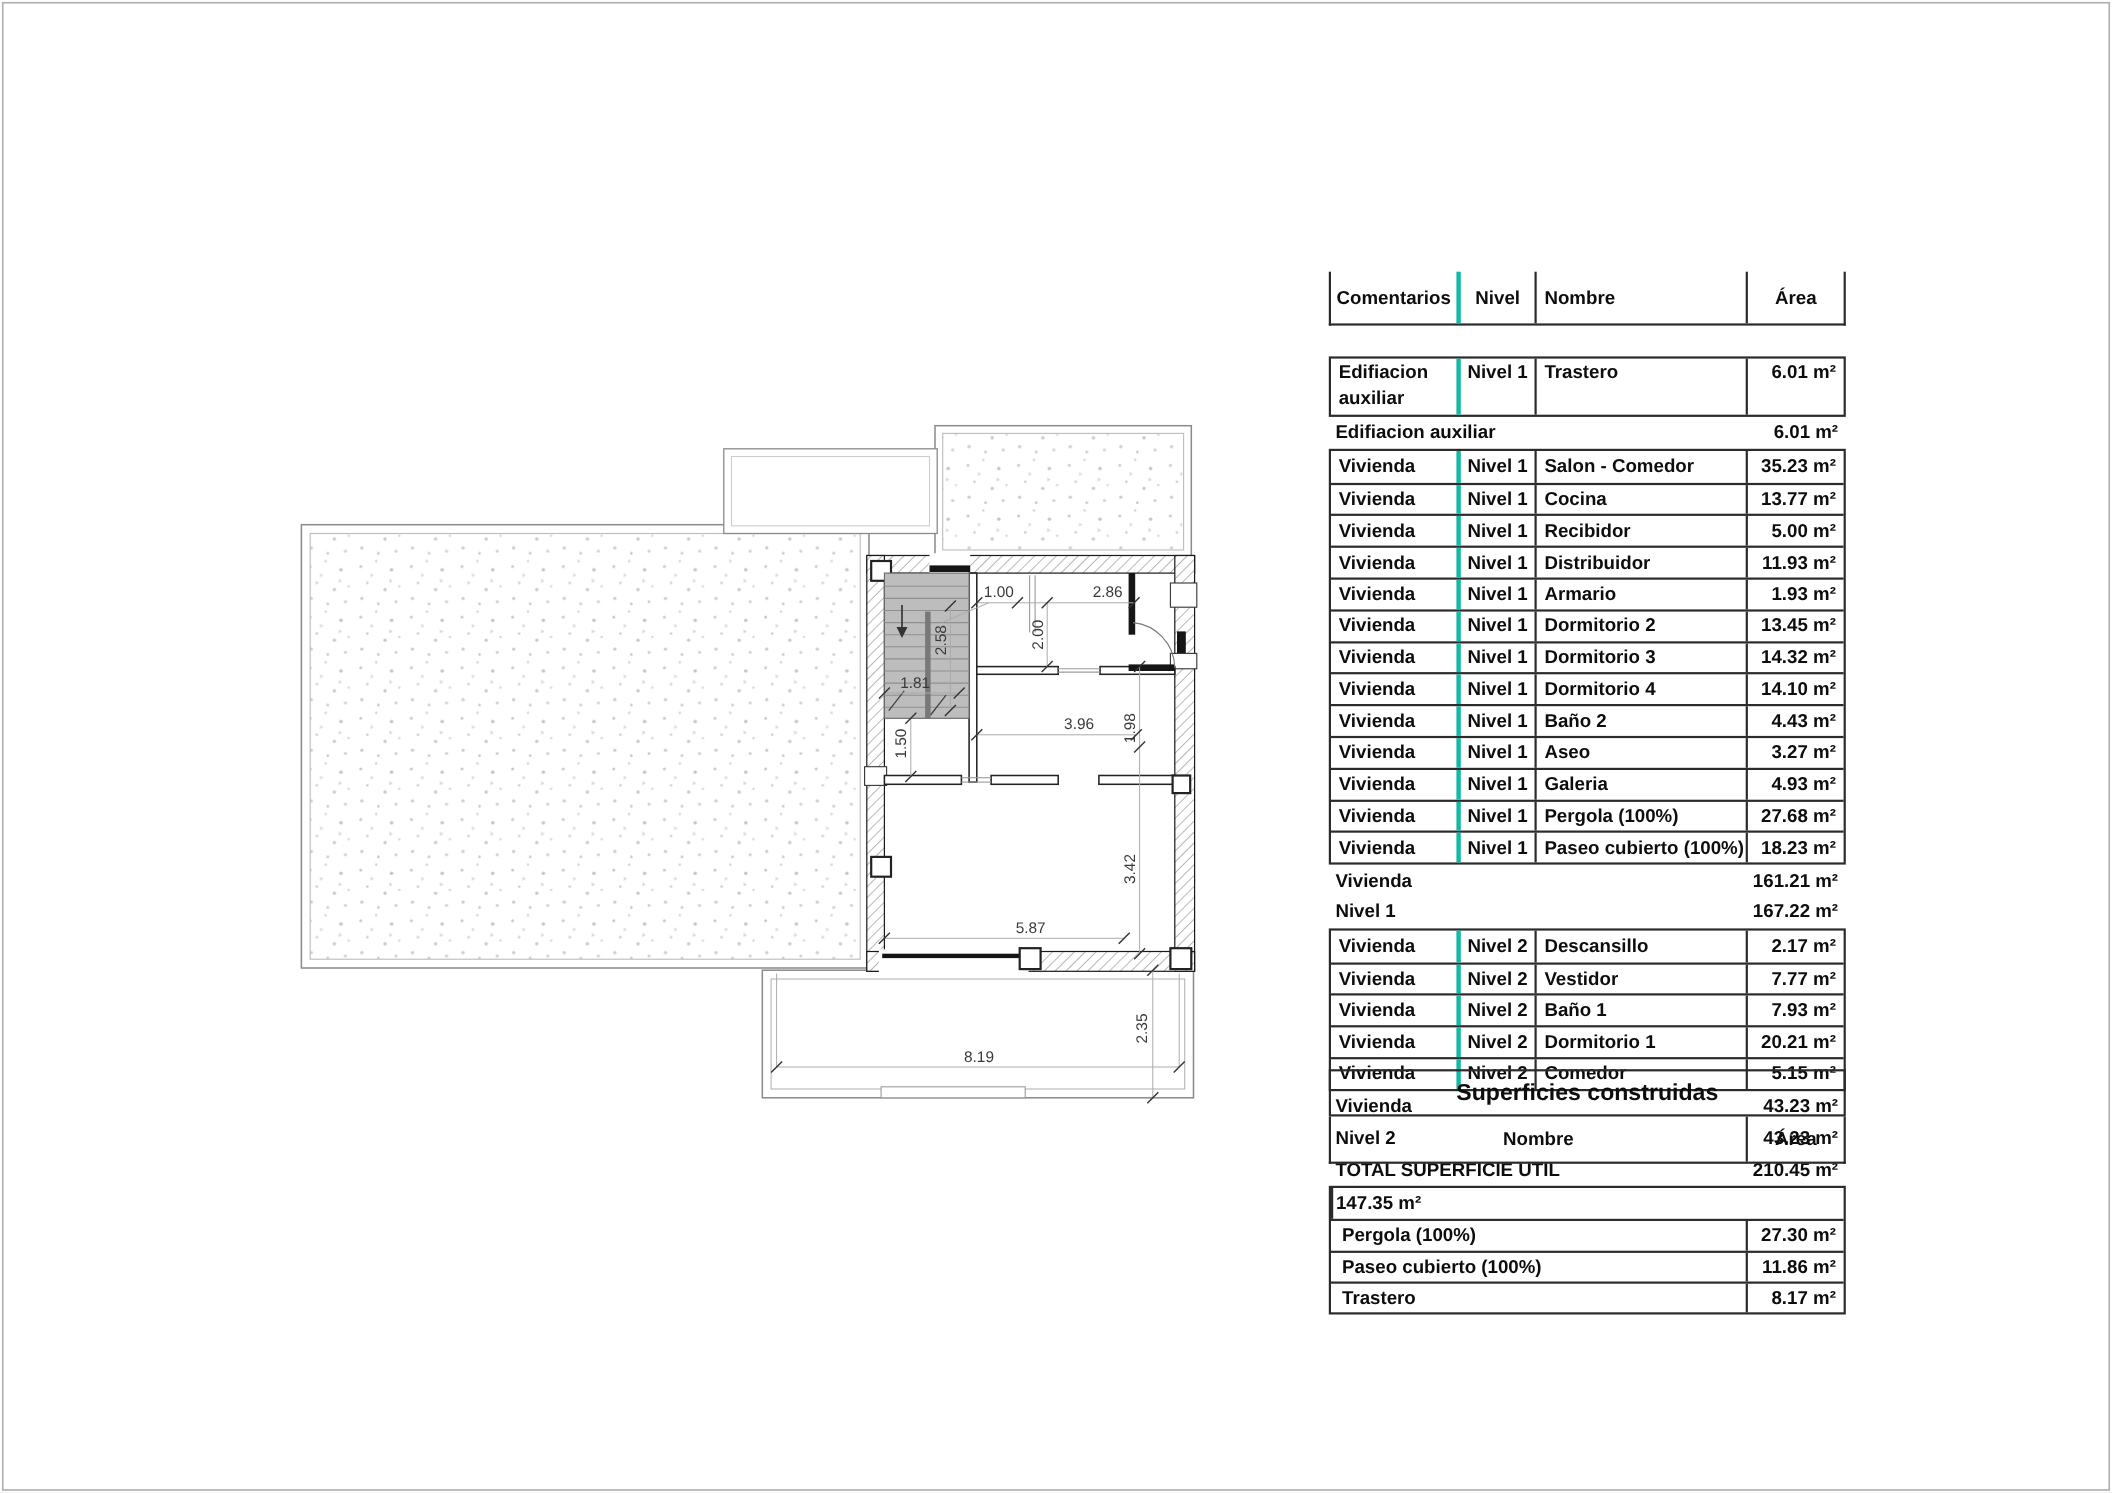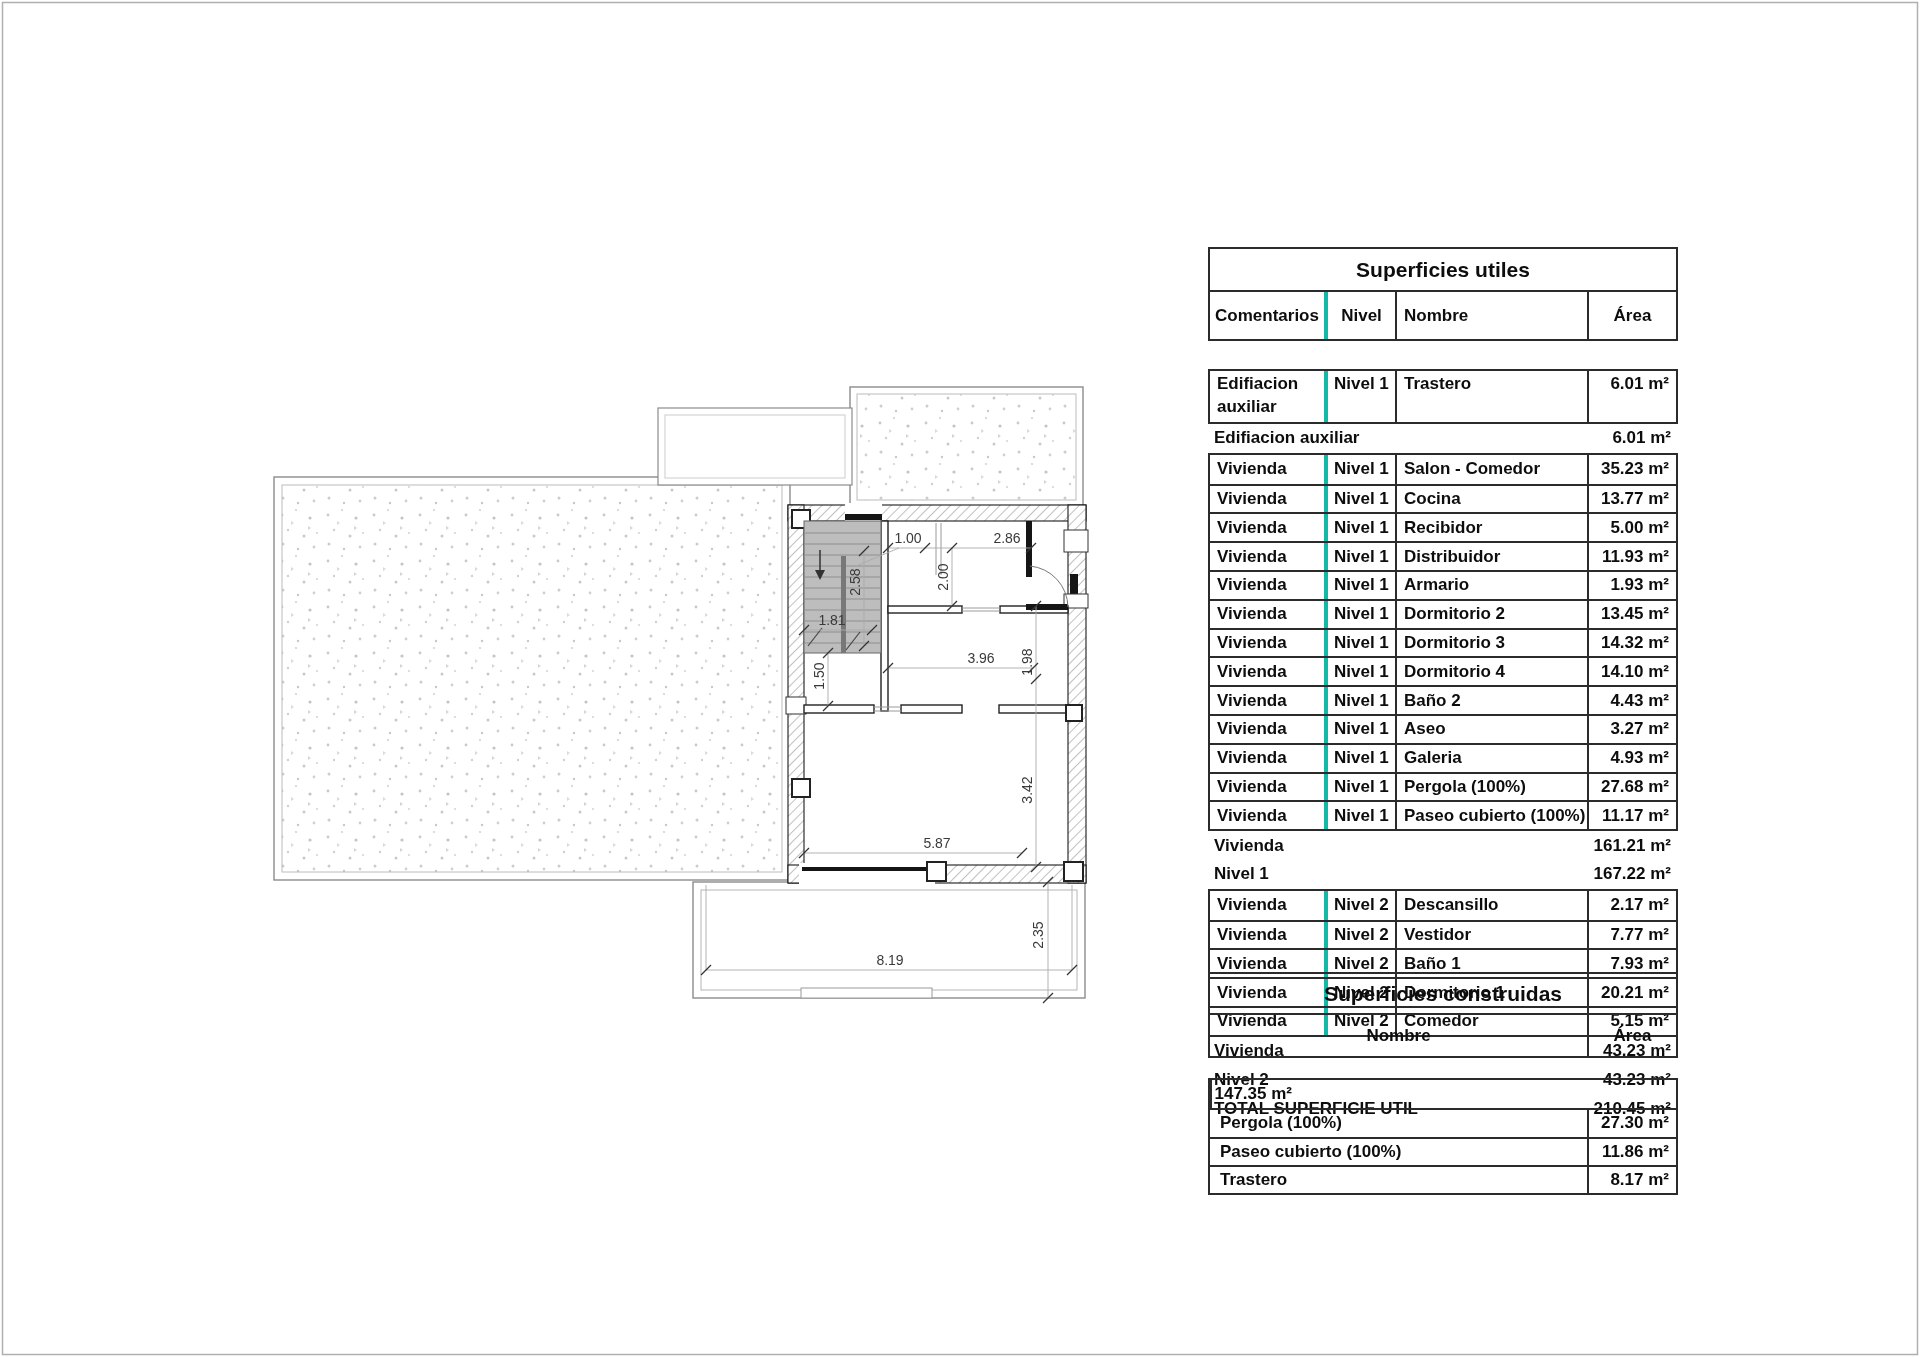"Superficies utiles" div.ttl { html: <div>Superficies utiles</div> -> none }
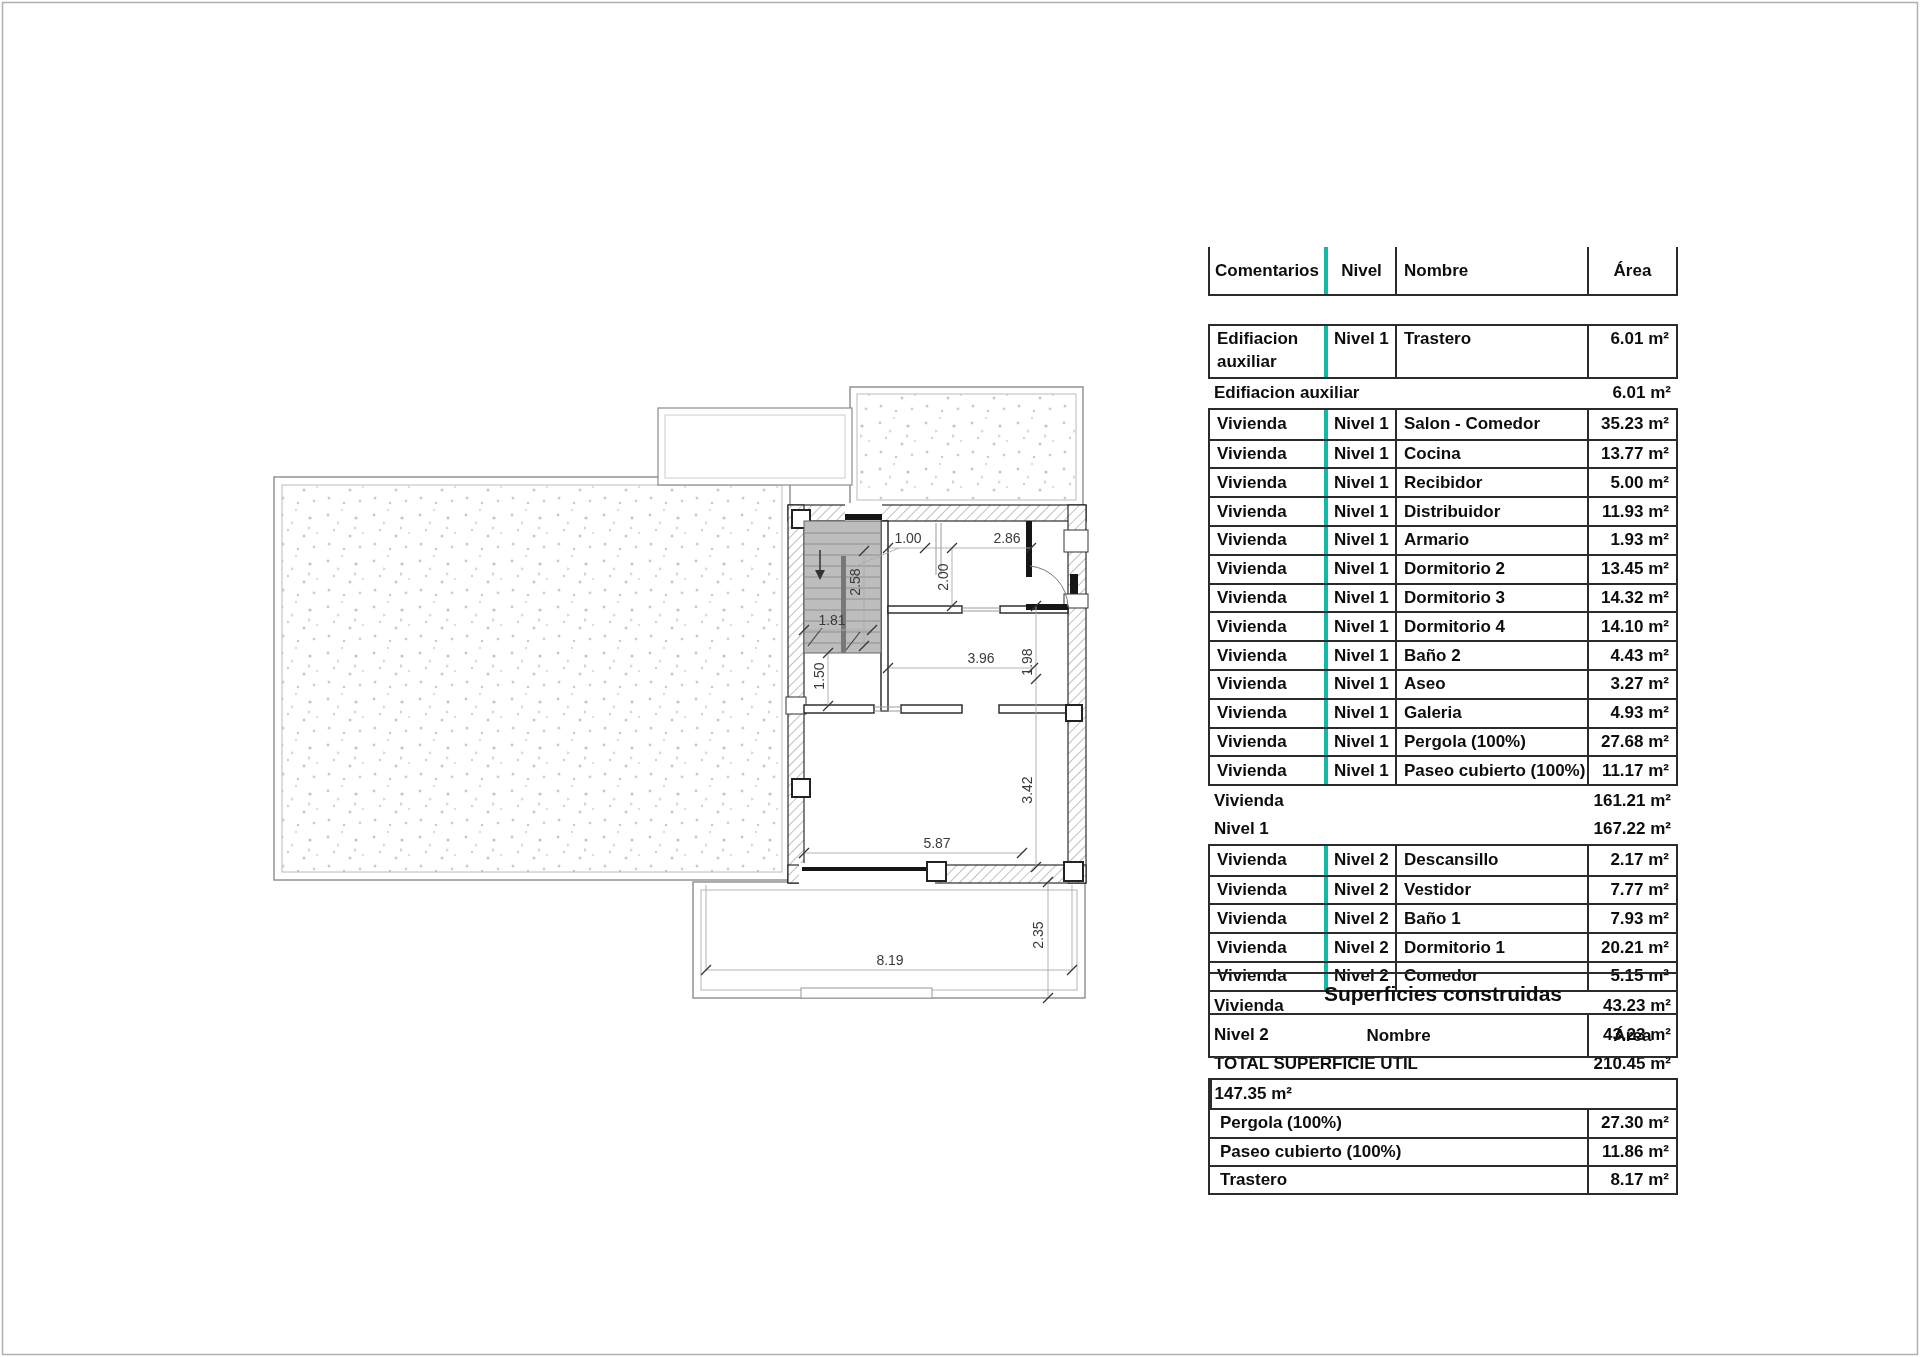"11.17 m²" div.cell { text: 11.17 -> 18.23 }
